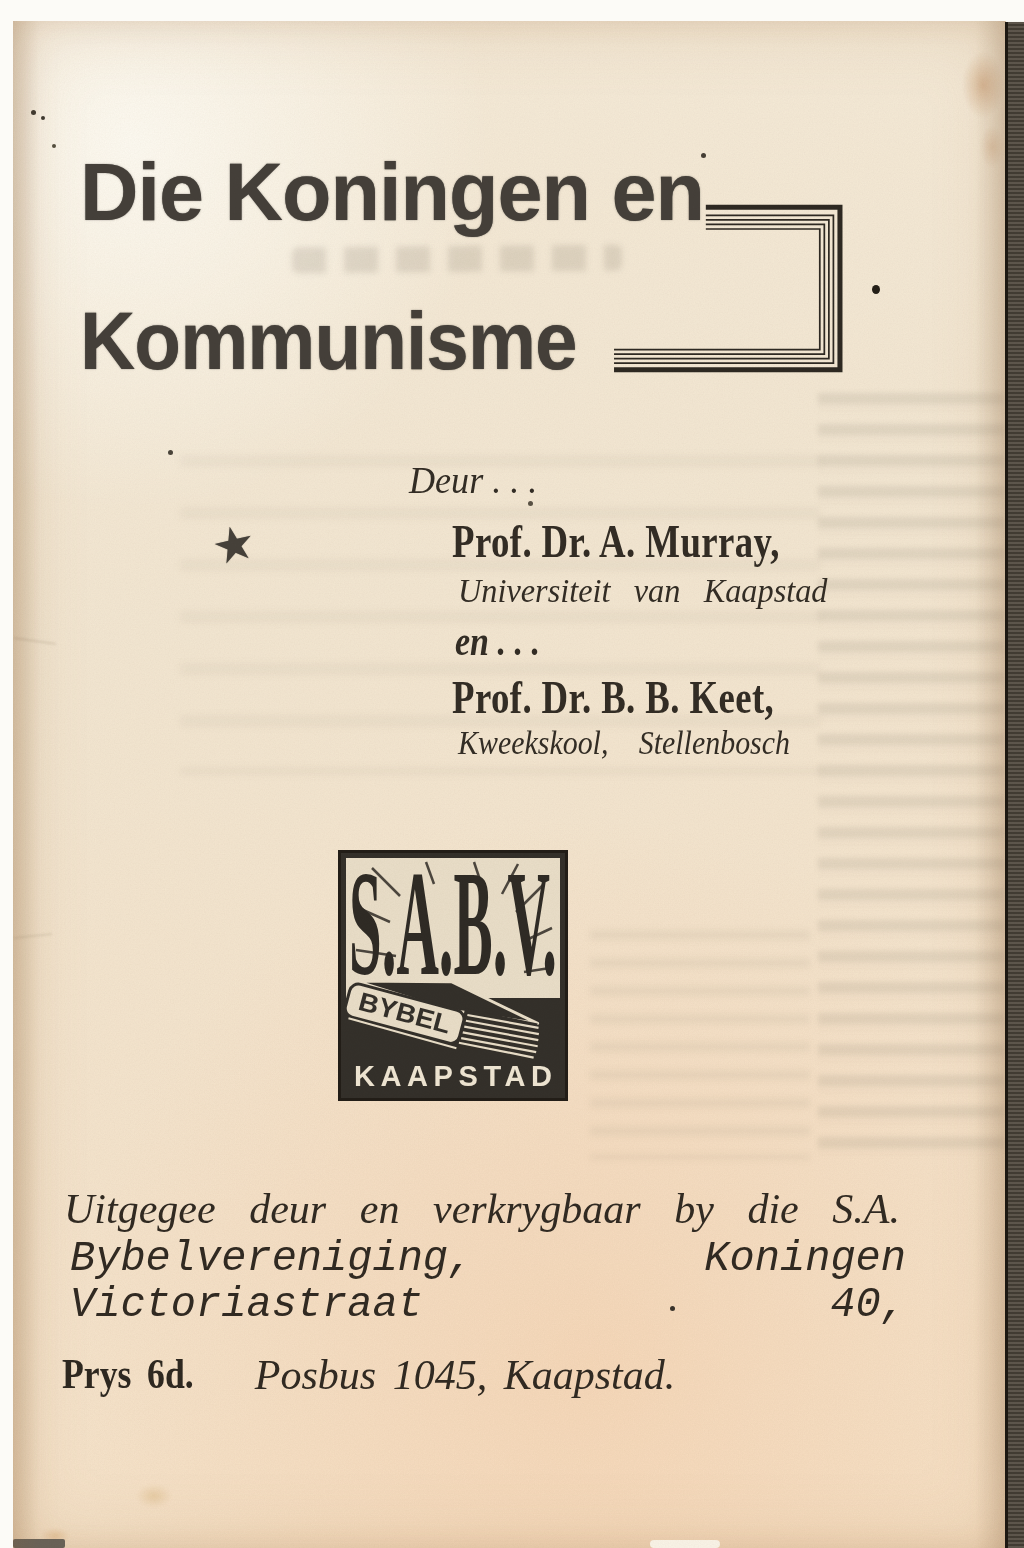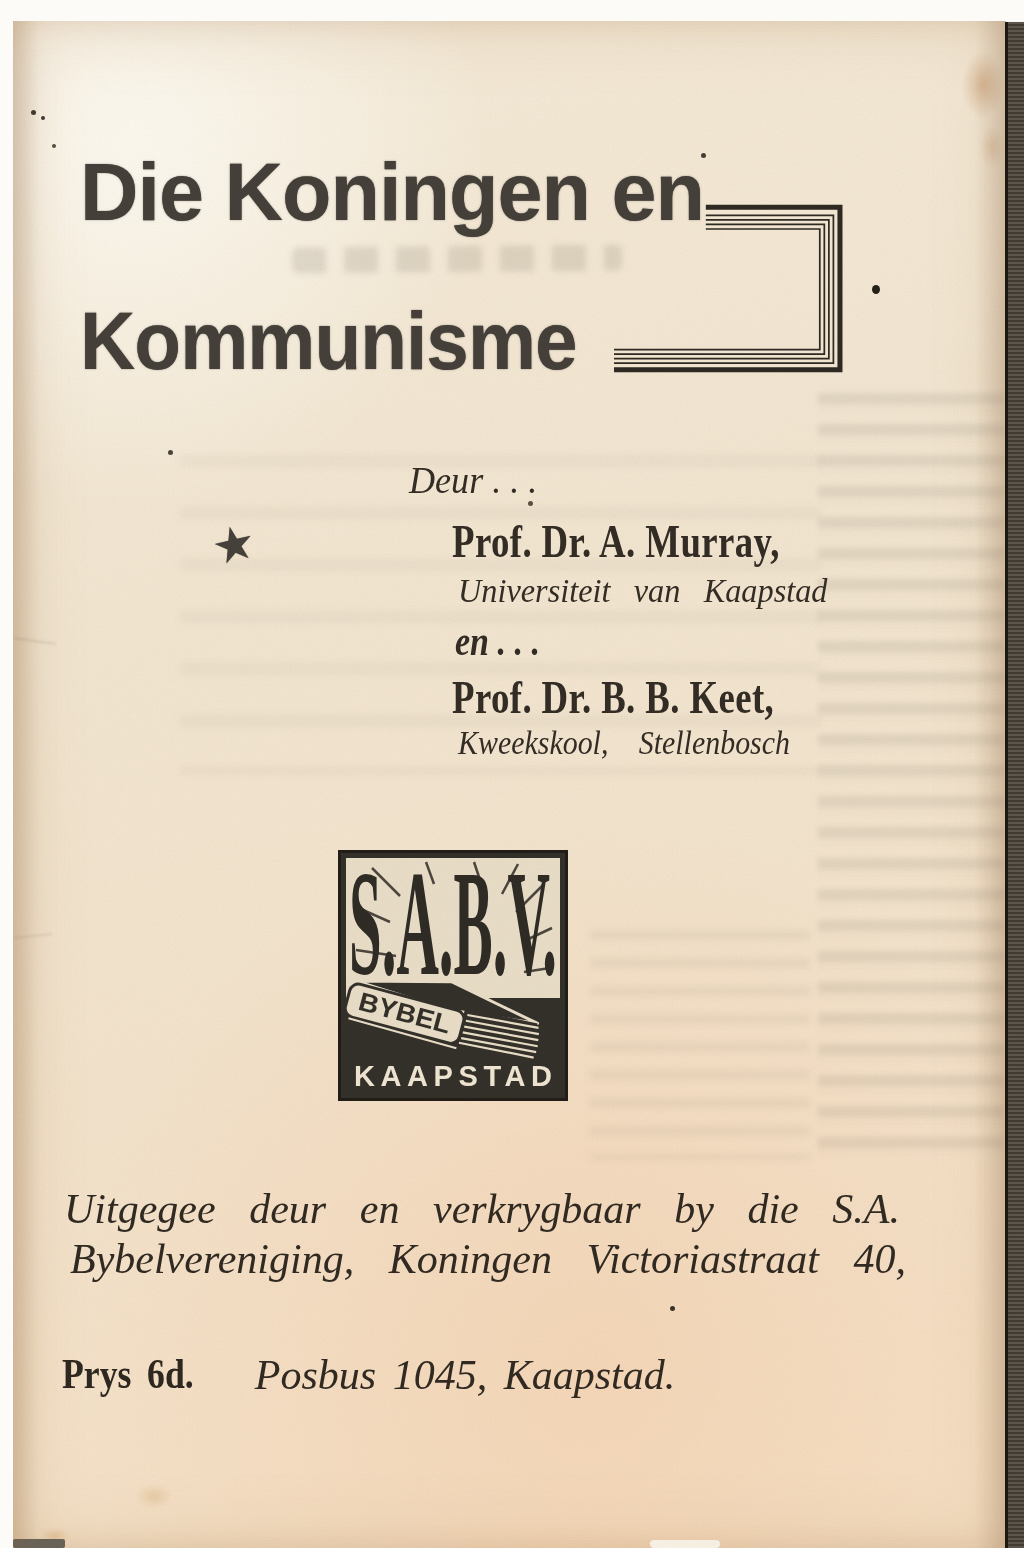"Bybelvereniging, Koningen Victoriastraat" #imprint2 { font-family: none -> Liberation Mono, monospace }
